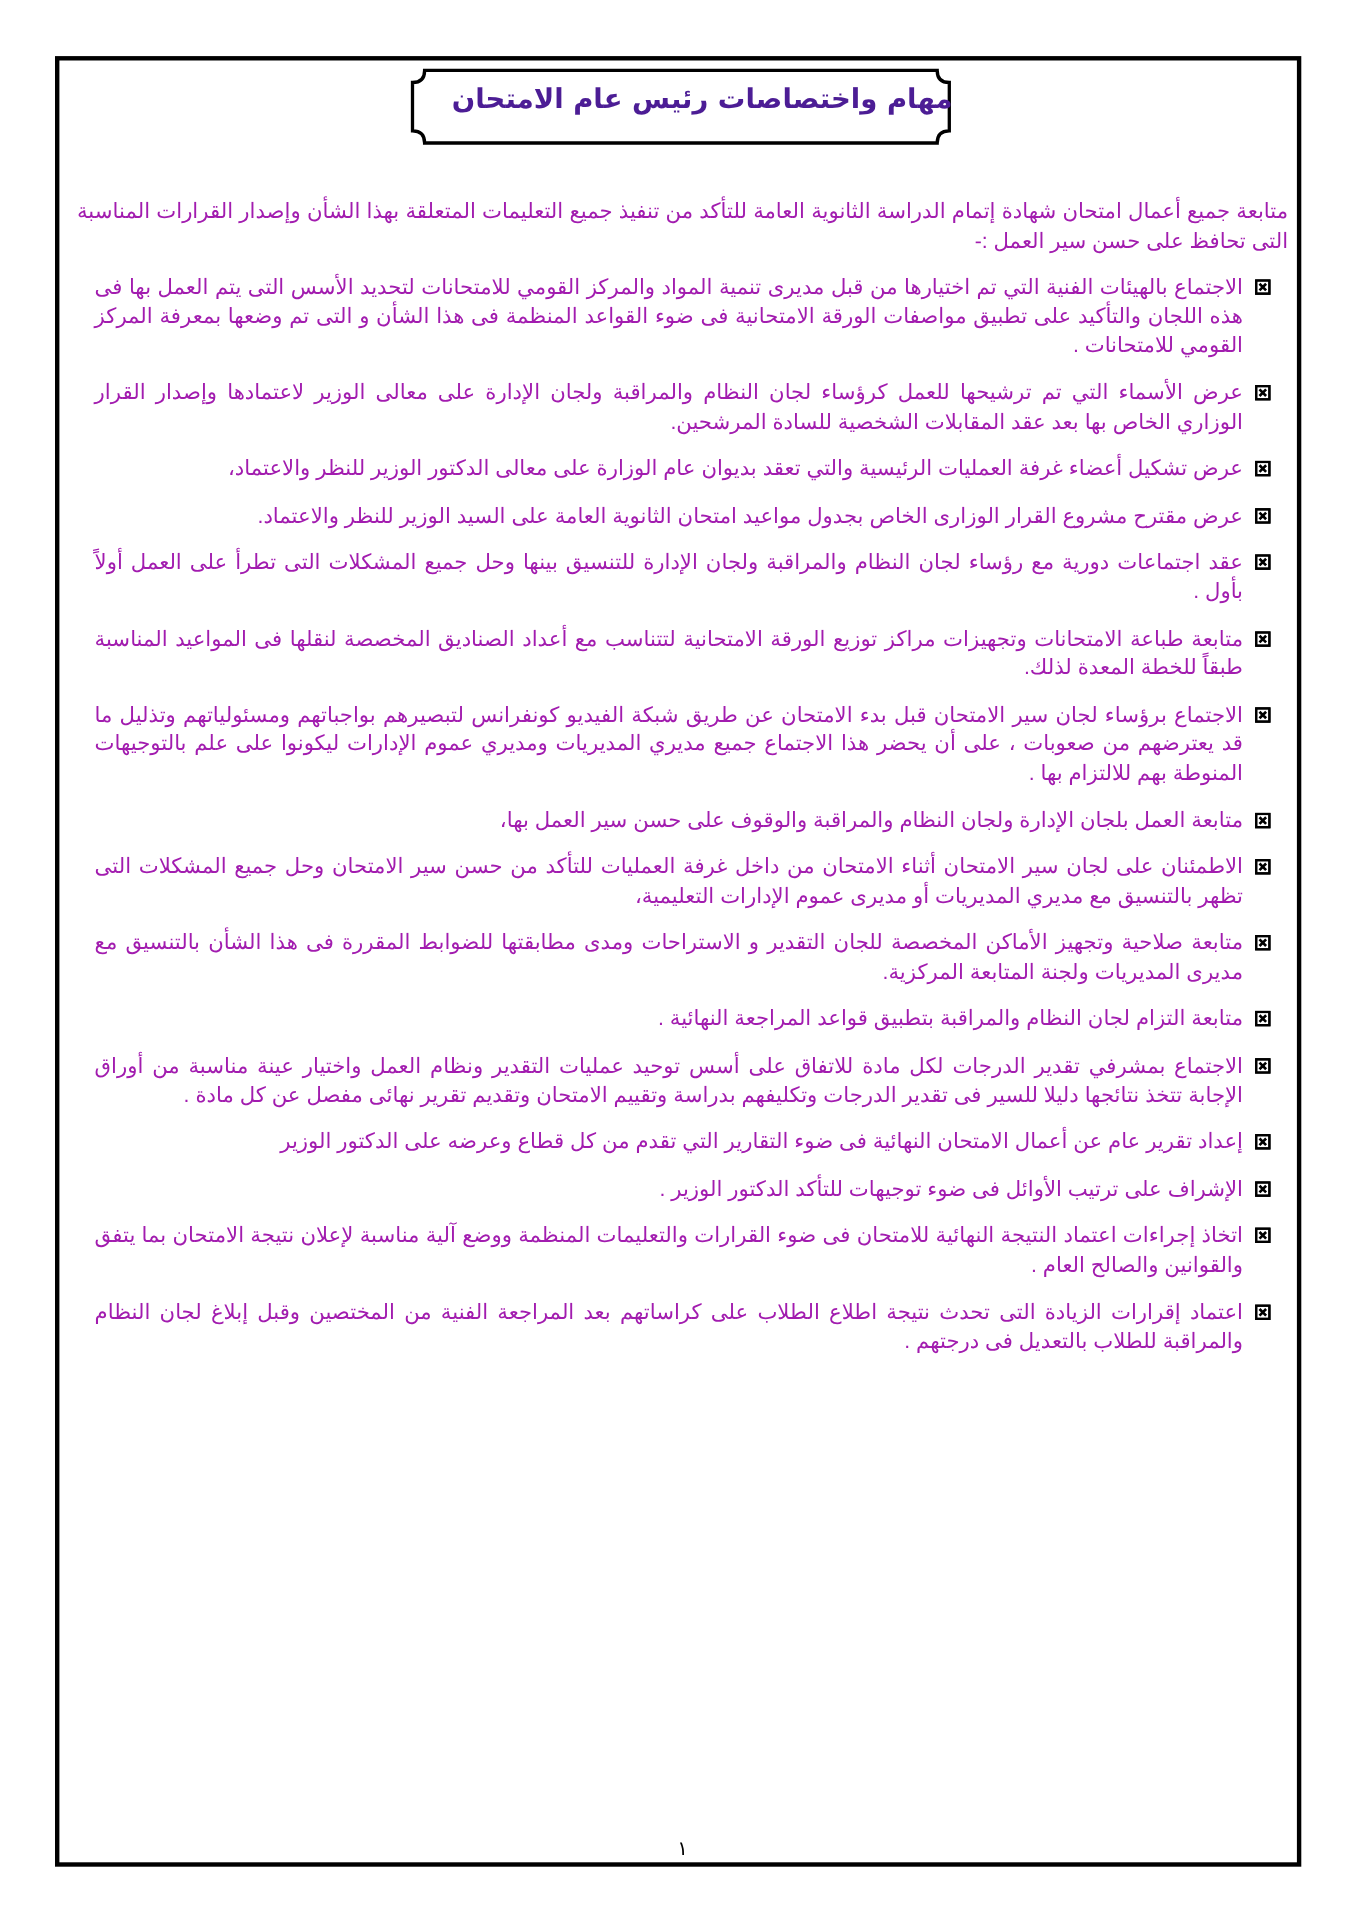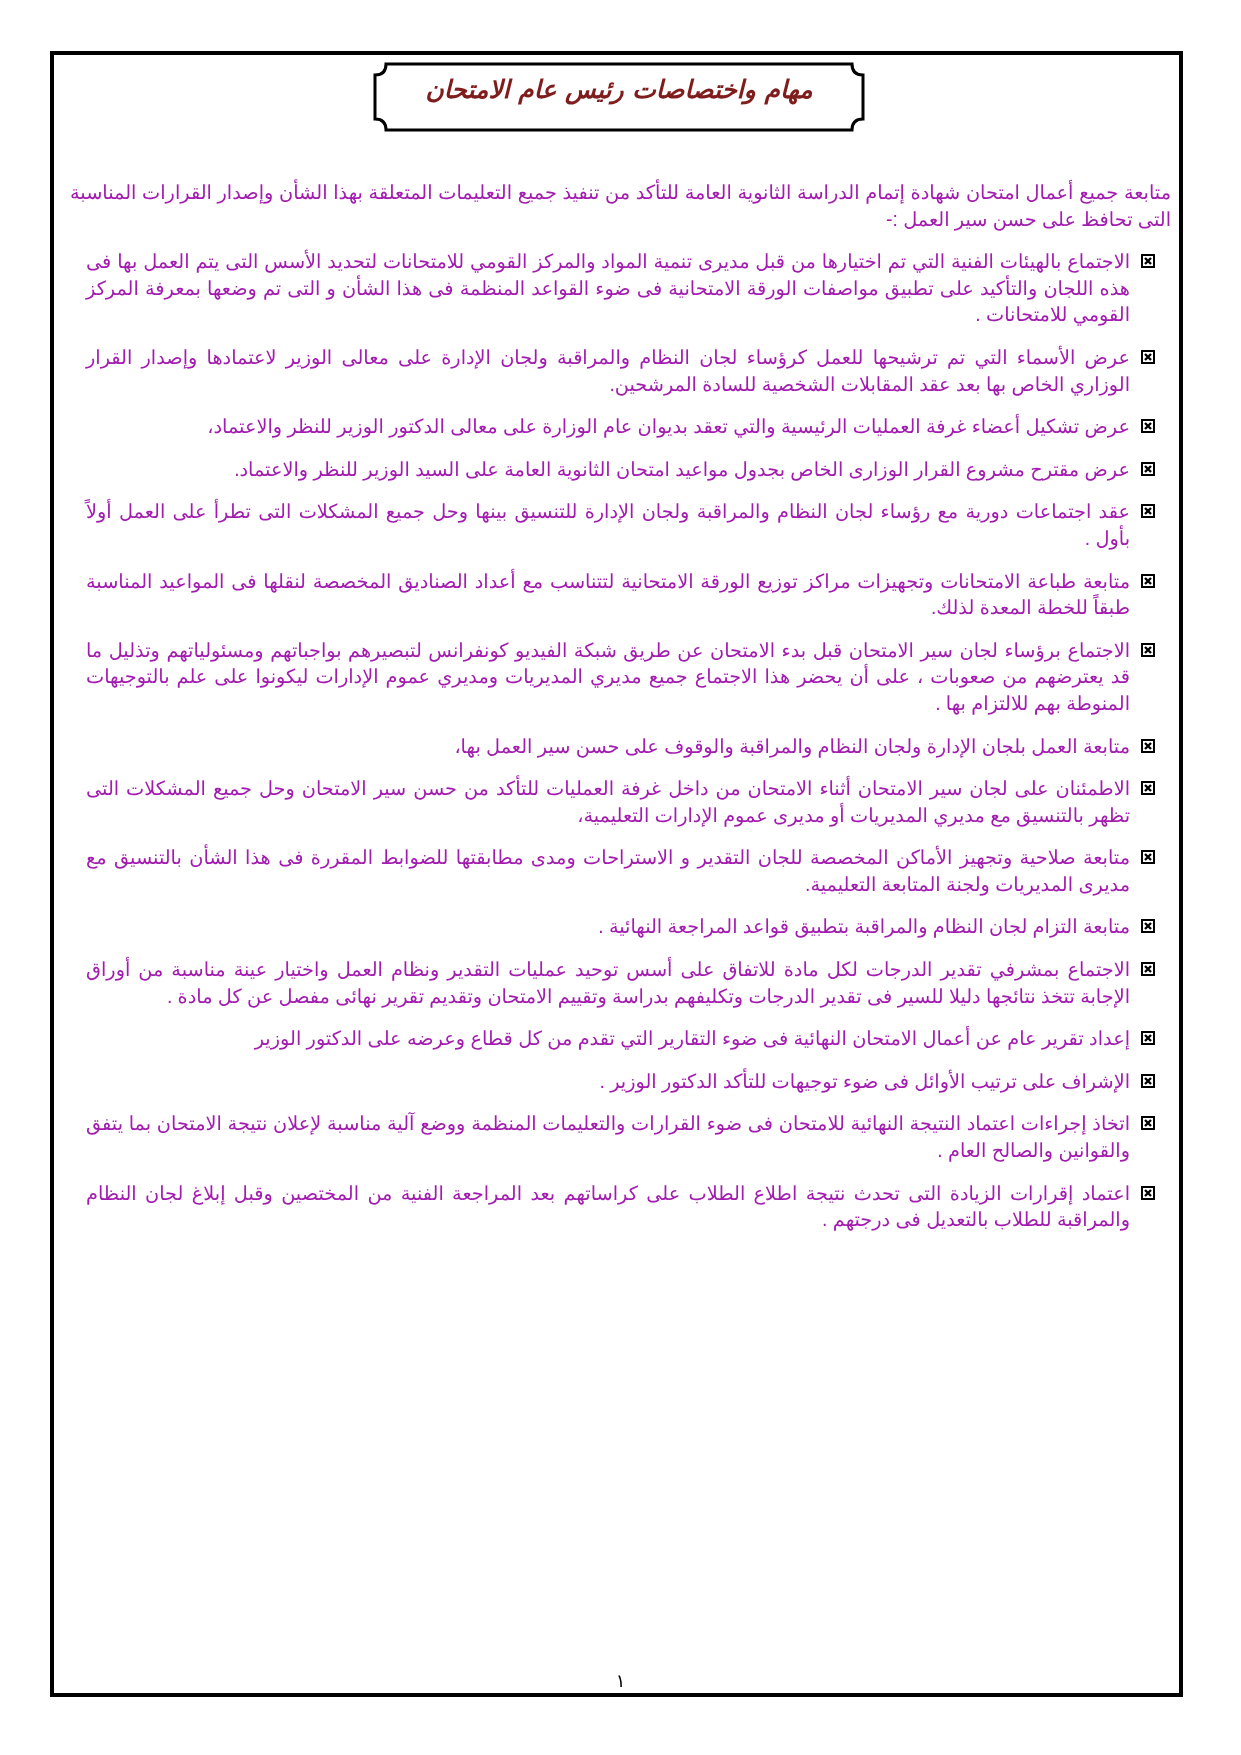"مهام واختصاصات رئيس عام الامتحان" .title-text { color: #7f1d1d -> #4c1d95; font-style: italic -> none; text-align: center -> right }
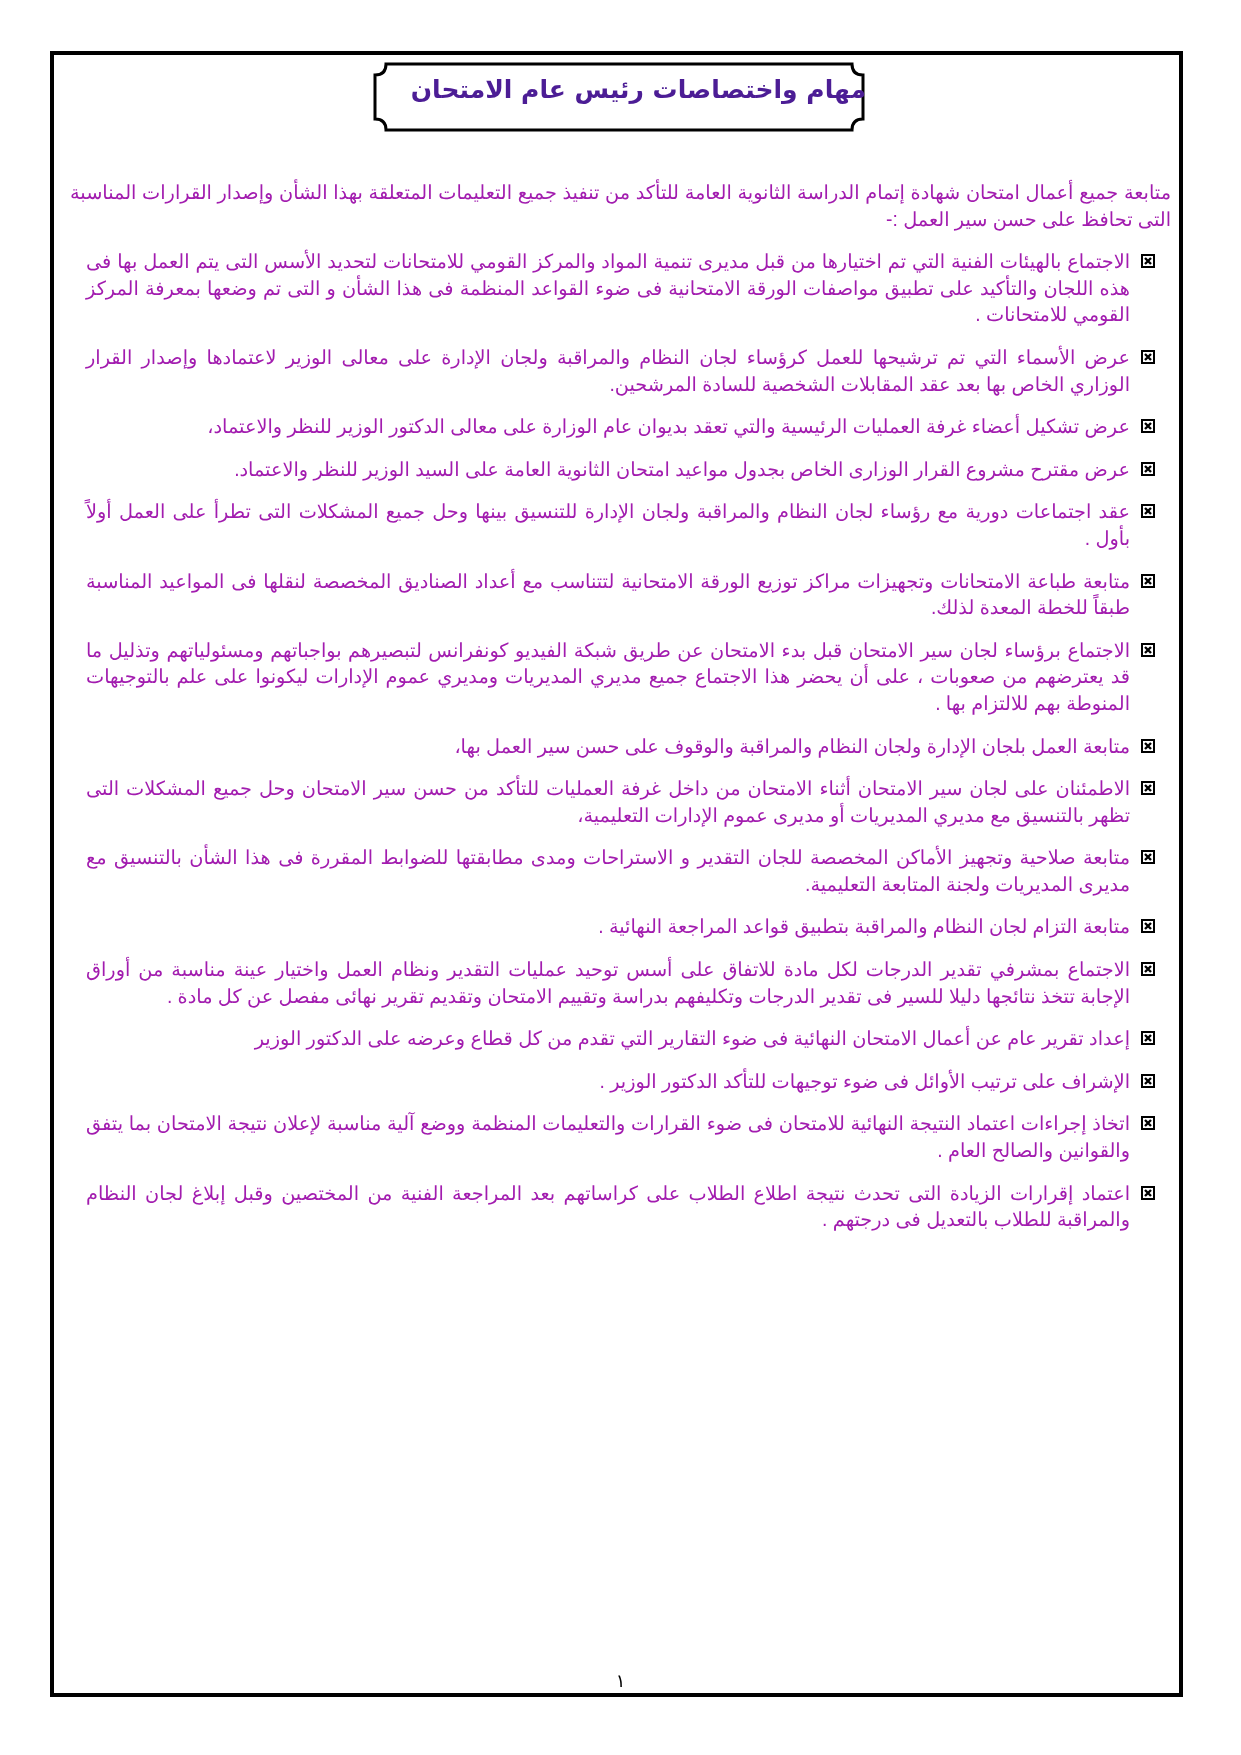"متابعة صلاحية وتجهيز الأماكن المخصصة" span { text: التعليمية -> المركزية }
